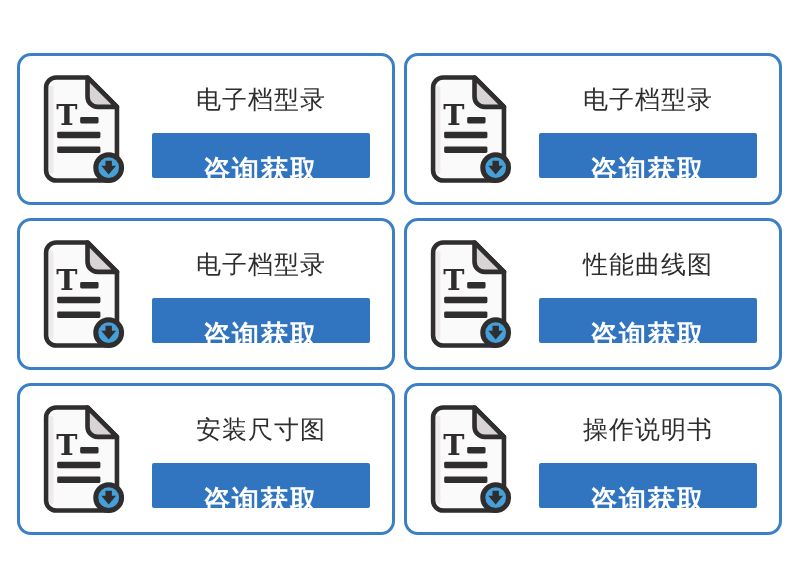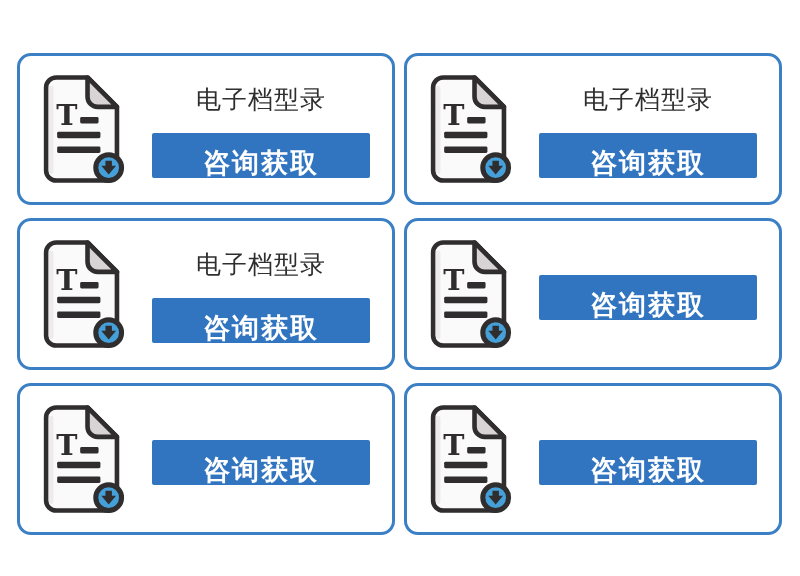"咨询获取" .consult-btn { padding: 8px -> 15px }
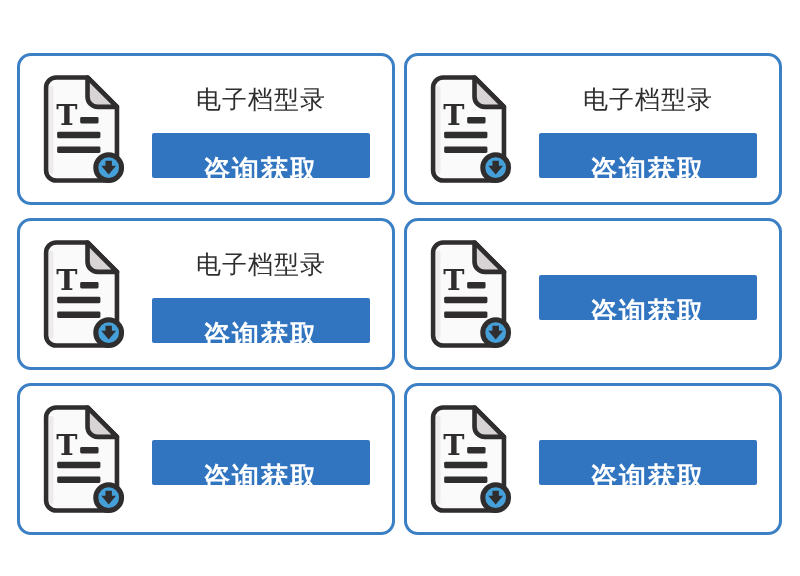"性能曲线图" div.card-title { html: none -> <div>性能曲线图</div> }
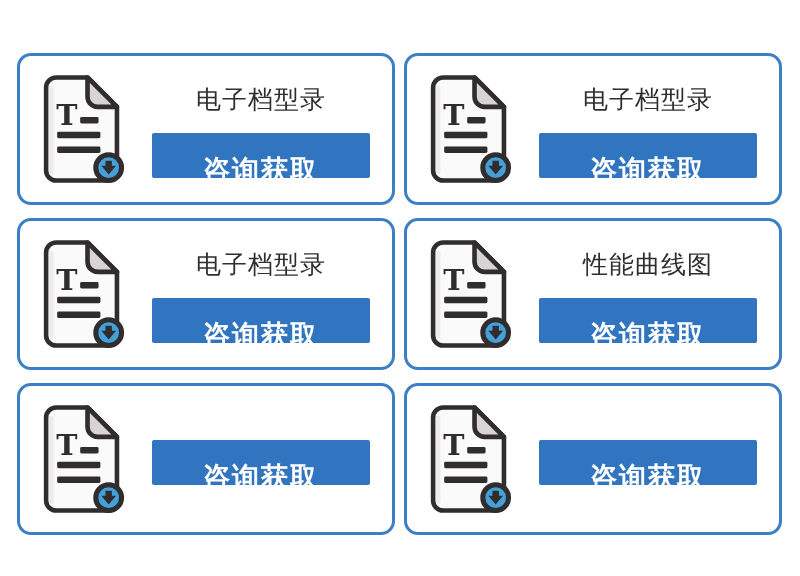"安装尺寸图" div.card-title { html: none -> <div>安装尺寸图</div> }
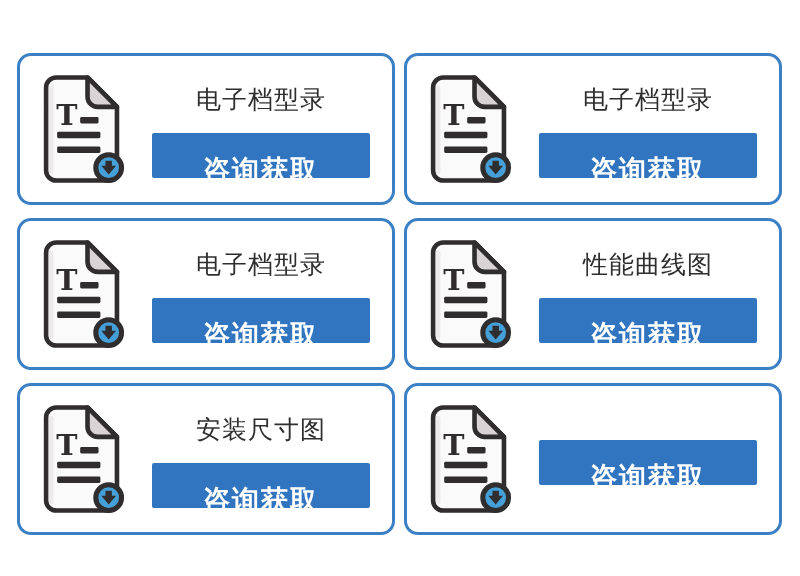"操作说明书" div.card-title { html: none -> <div>操作说明书</div> }
